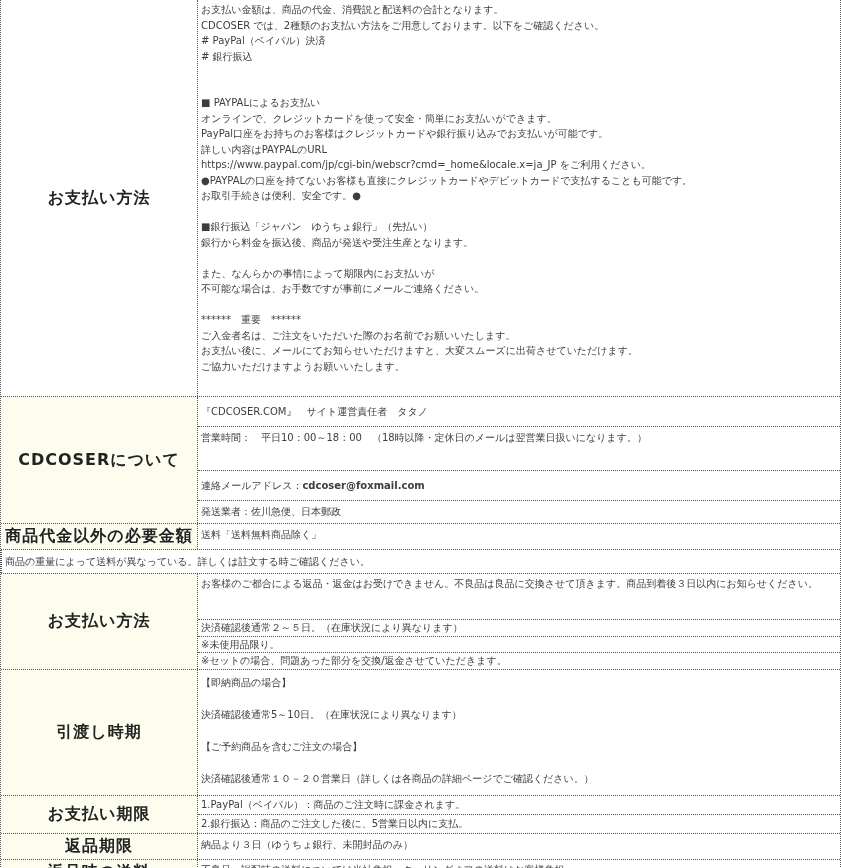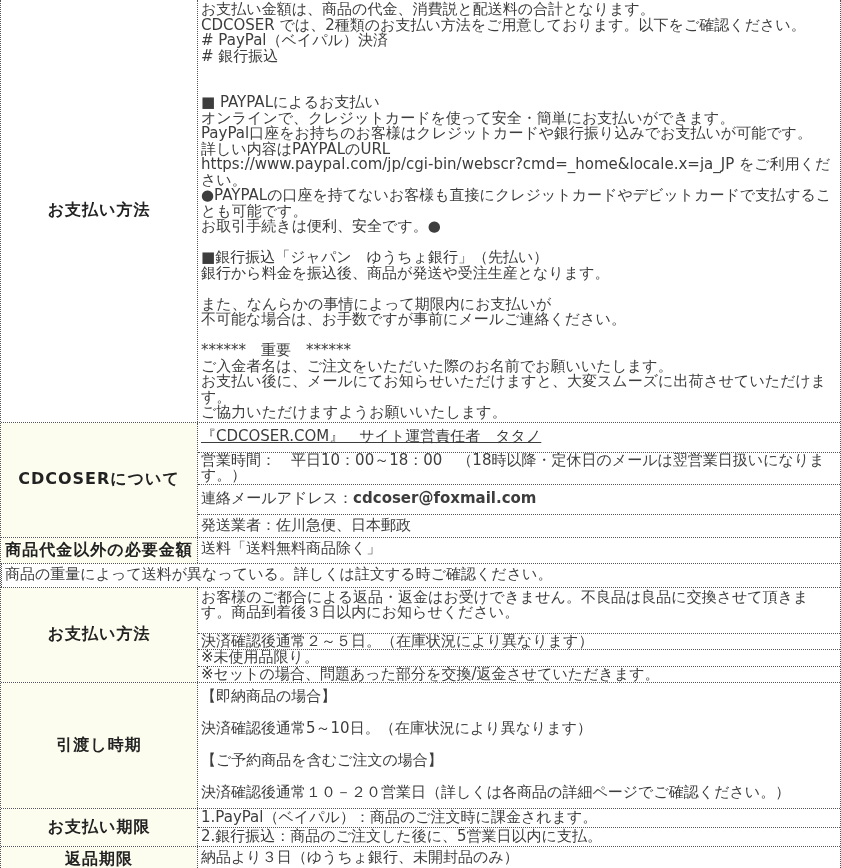"お支払い金額は、商品の代金、消費説と配送料の合計となります。" .cell { font-size: 15px -> 10px }
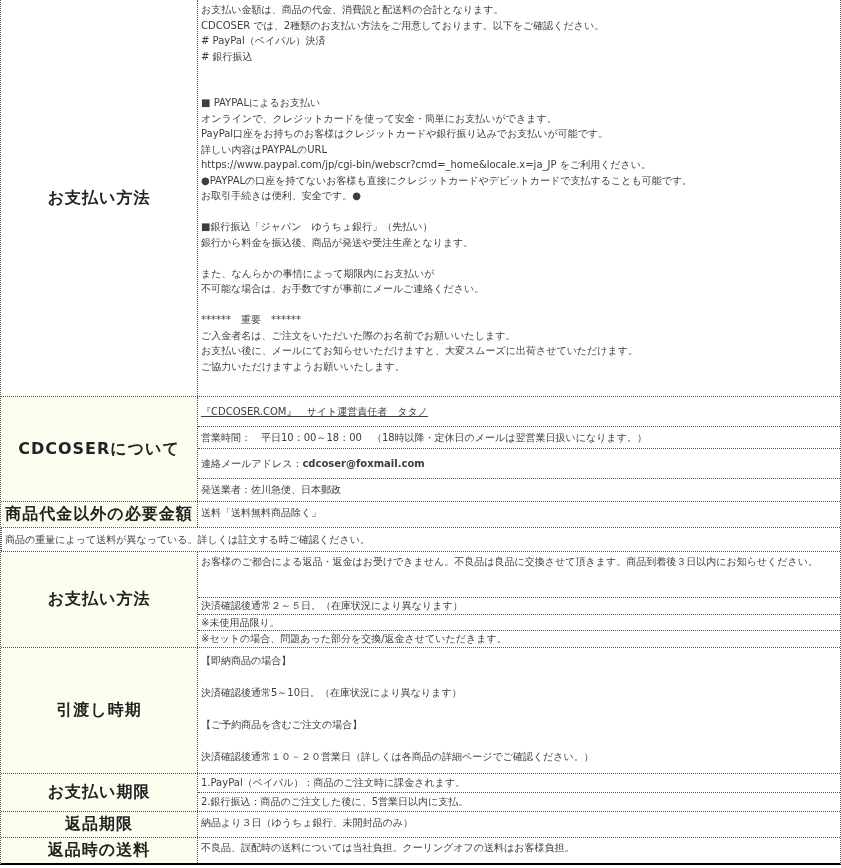"『CDCOSER.COM』 サイト運営責任者 タタノ" div.cell { text-decoration: underline -> none }
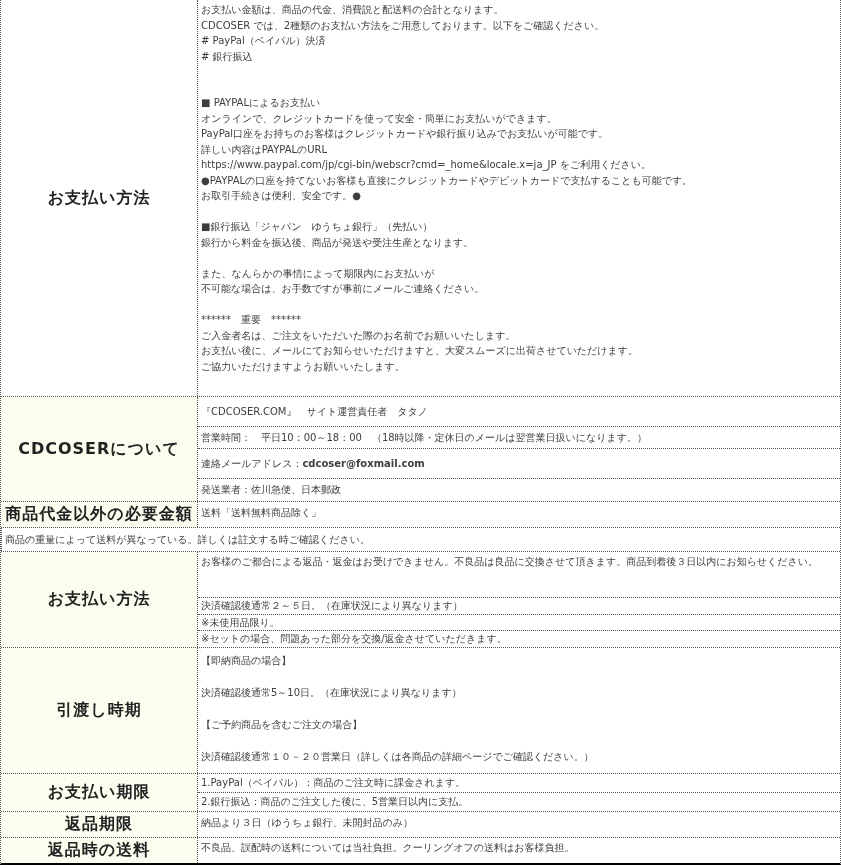"連絡メールアドレス：" div.cell { margin-top: none -> 22px }
